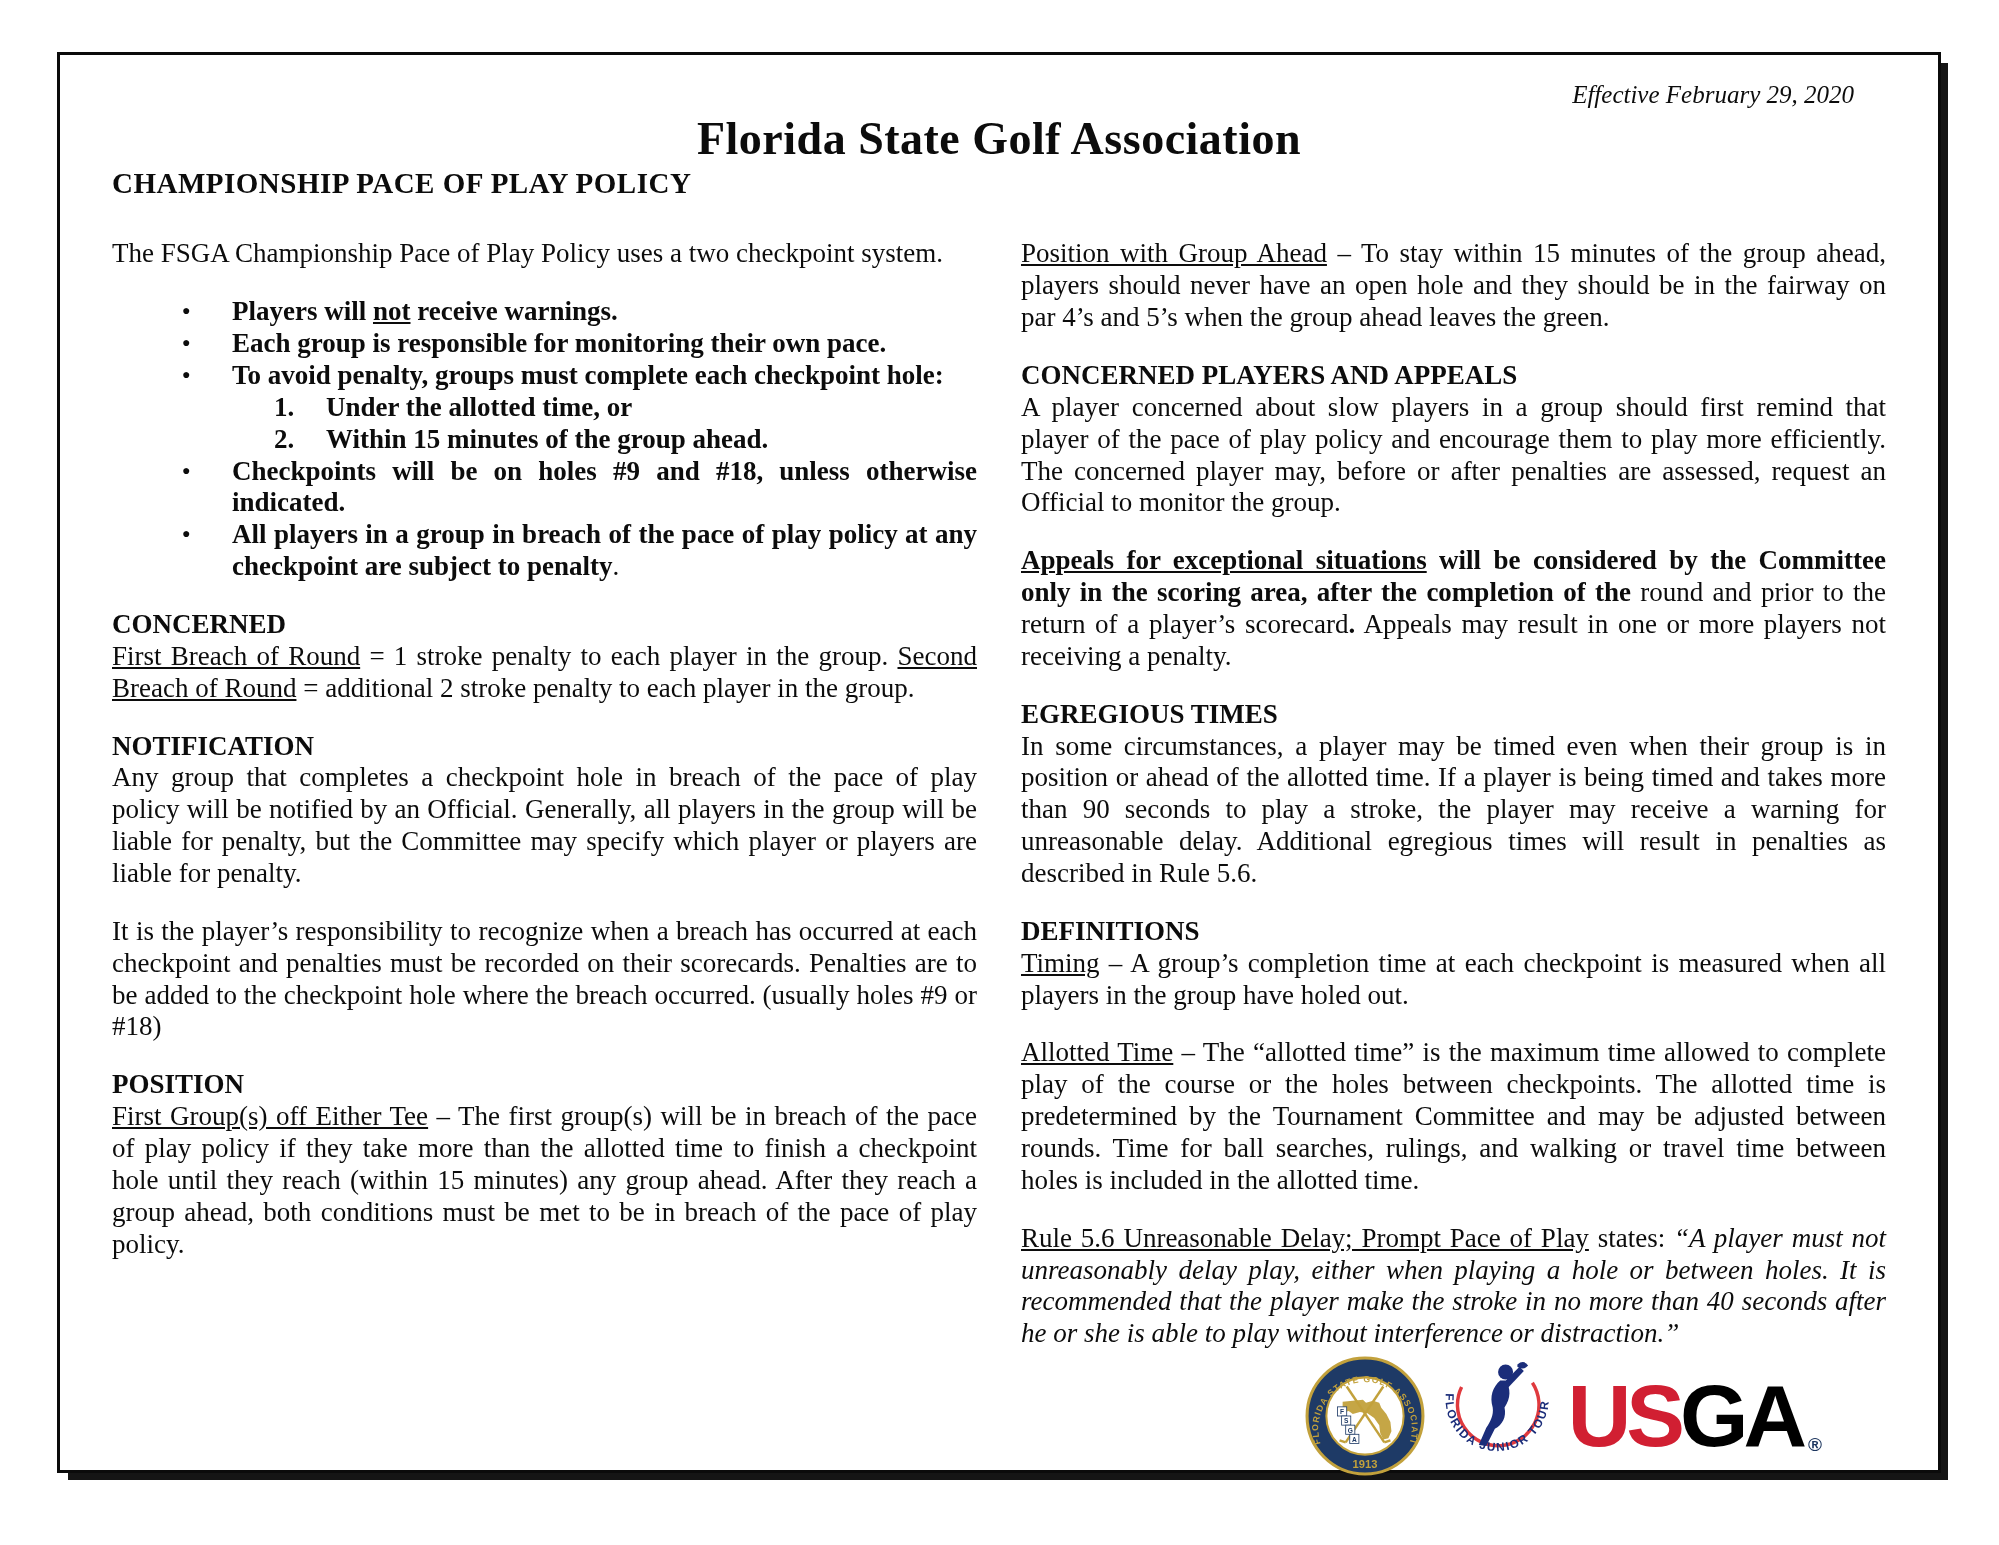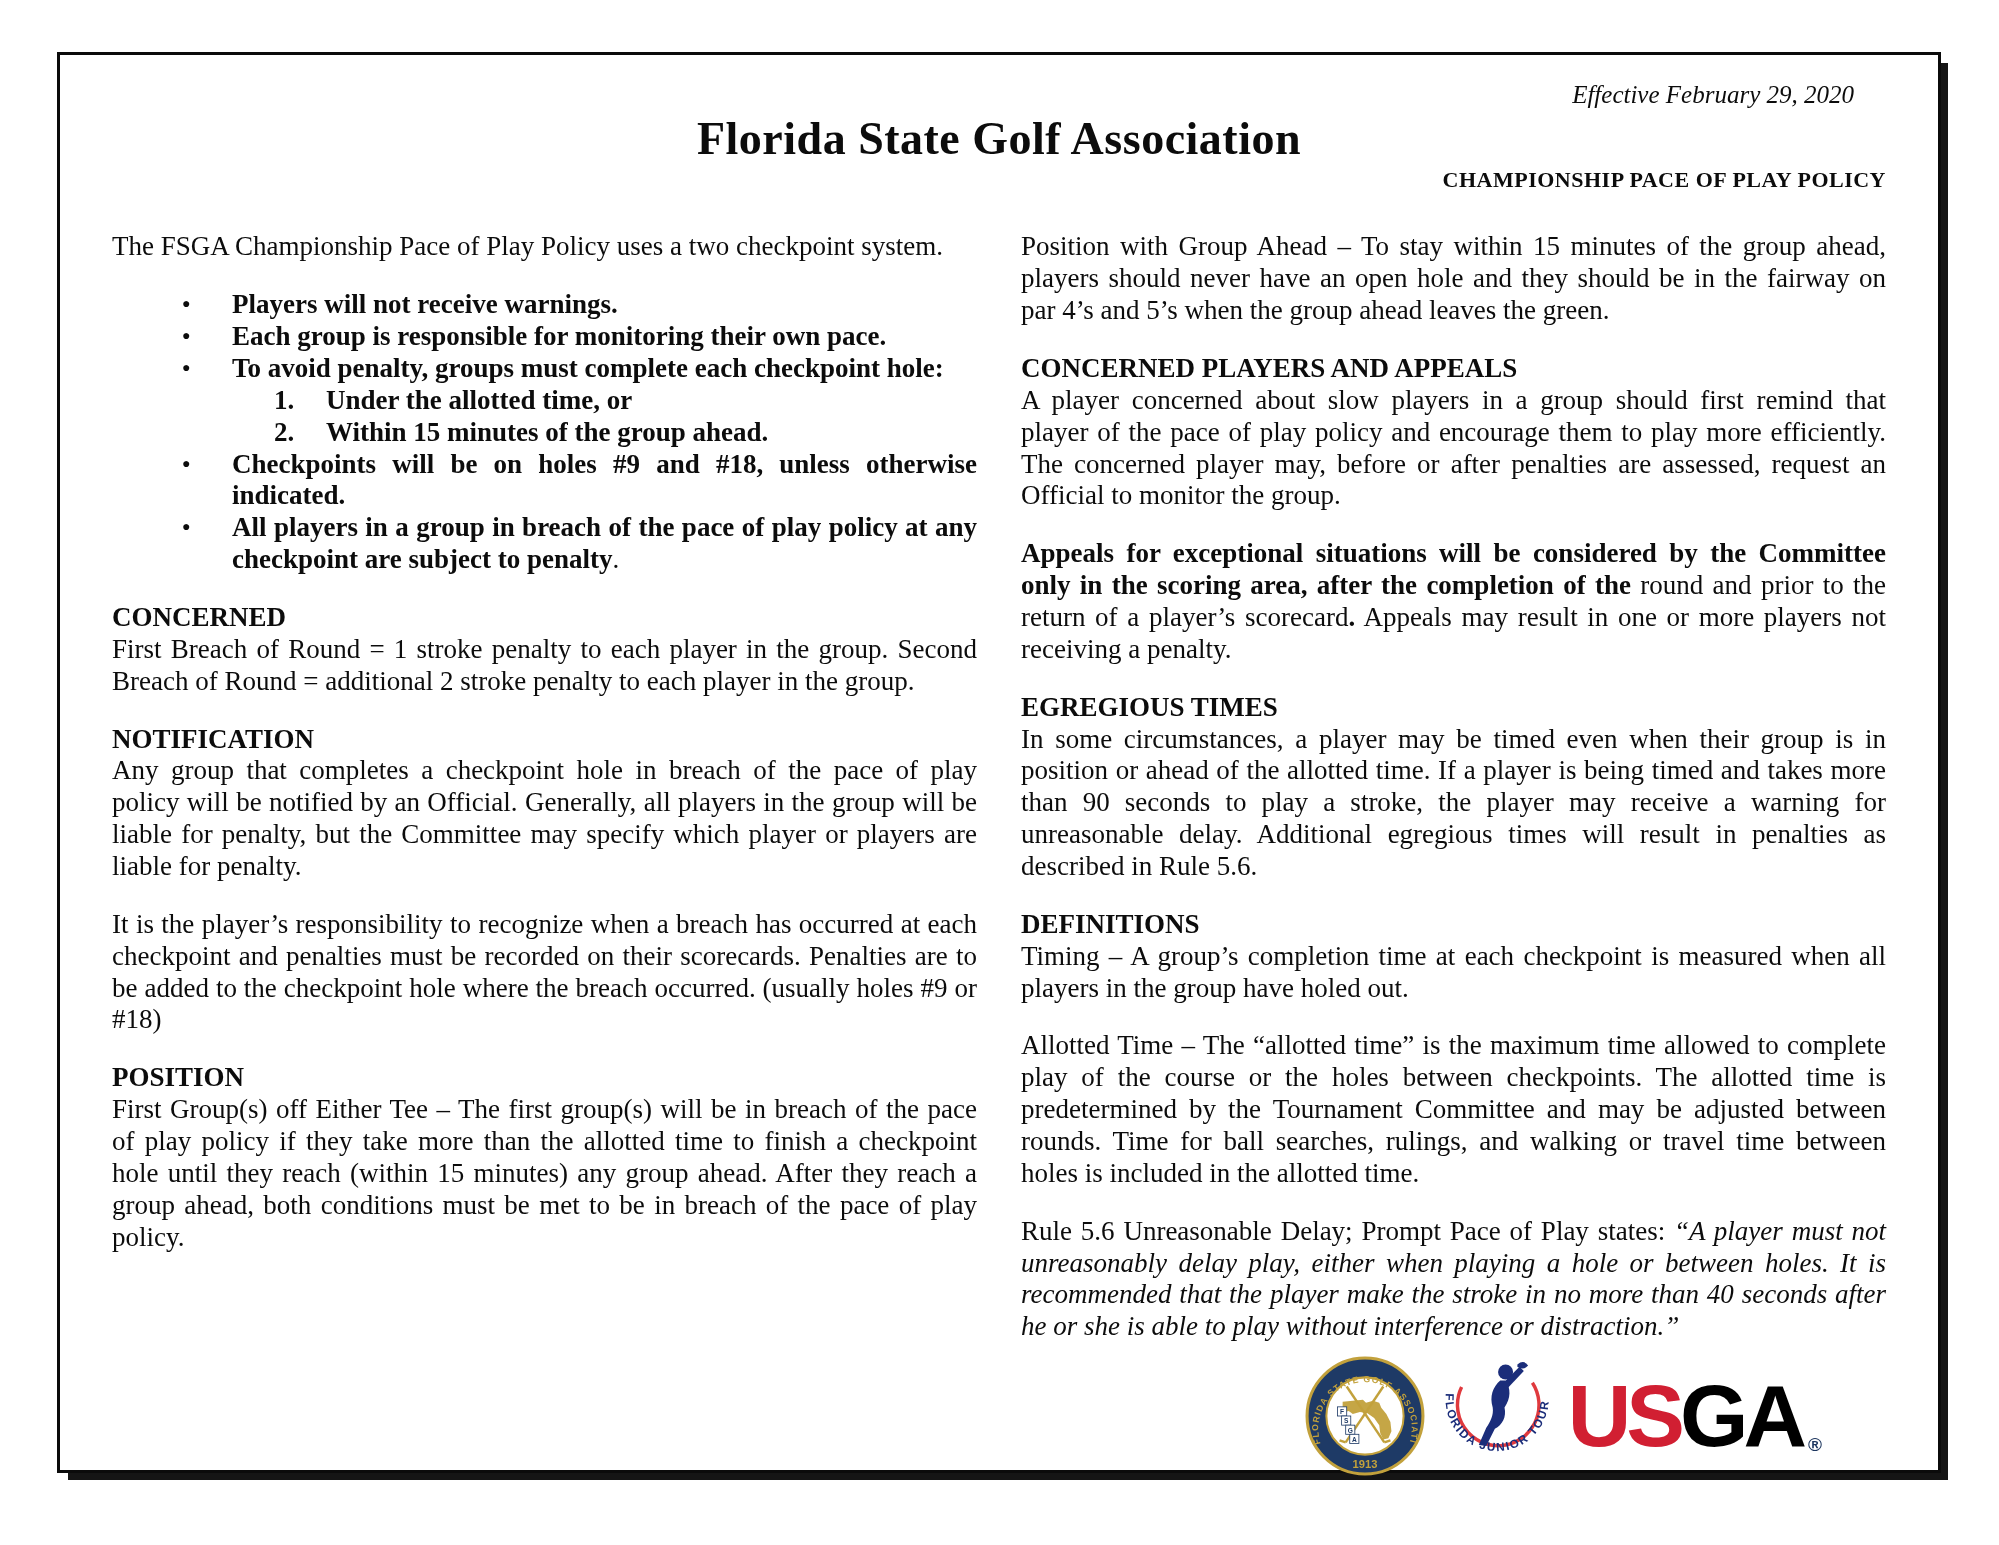"CHAMPIONSHIP PACE OF PLAY POLICY" .doc-subtitle { font-size: 22px -> 29px; text-align: right -> left }
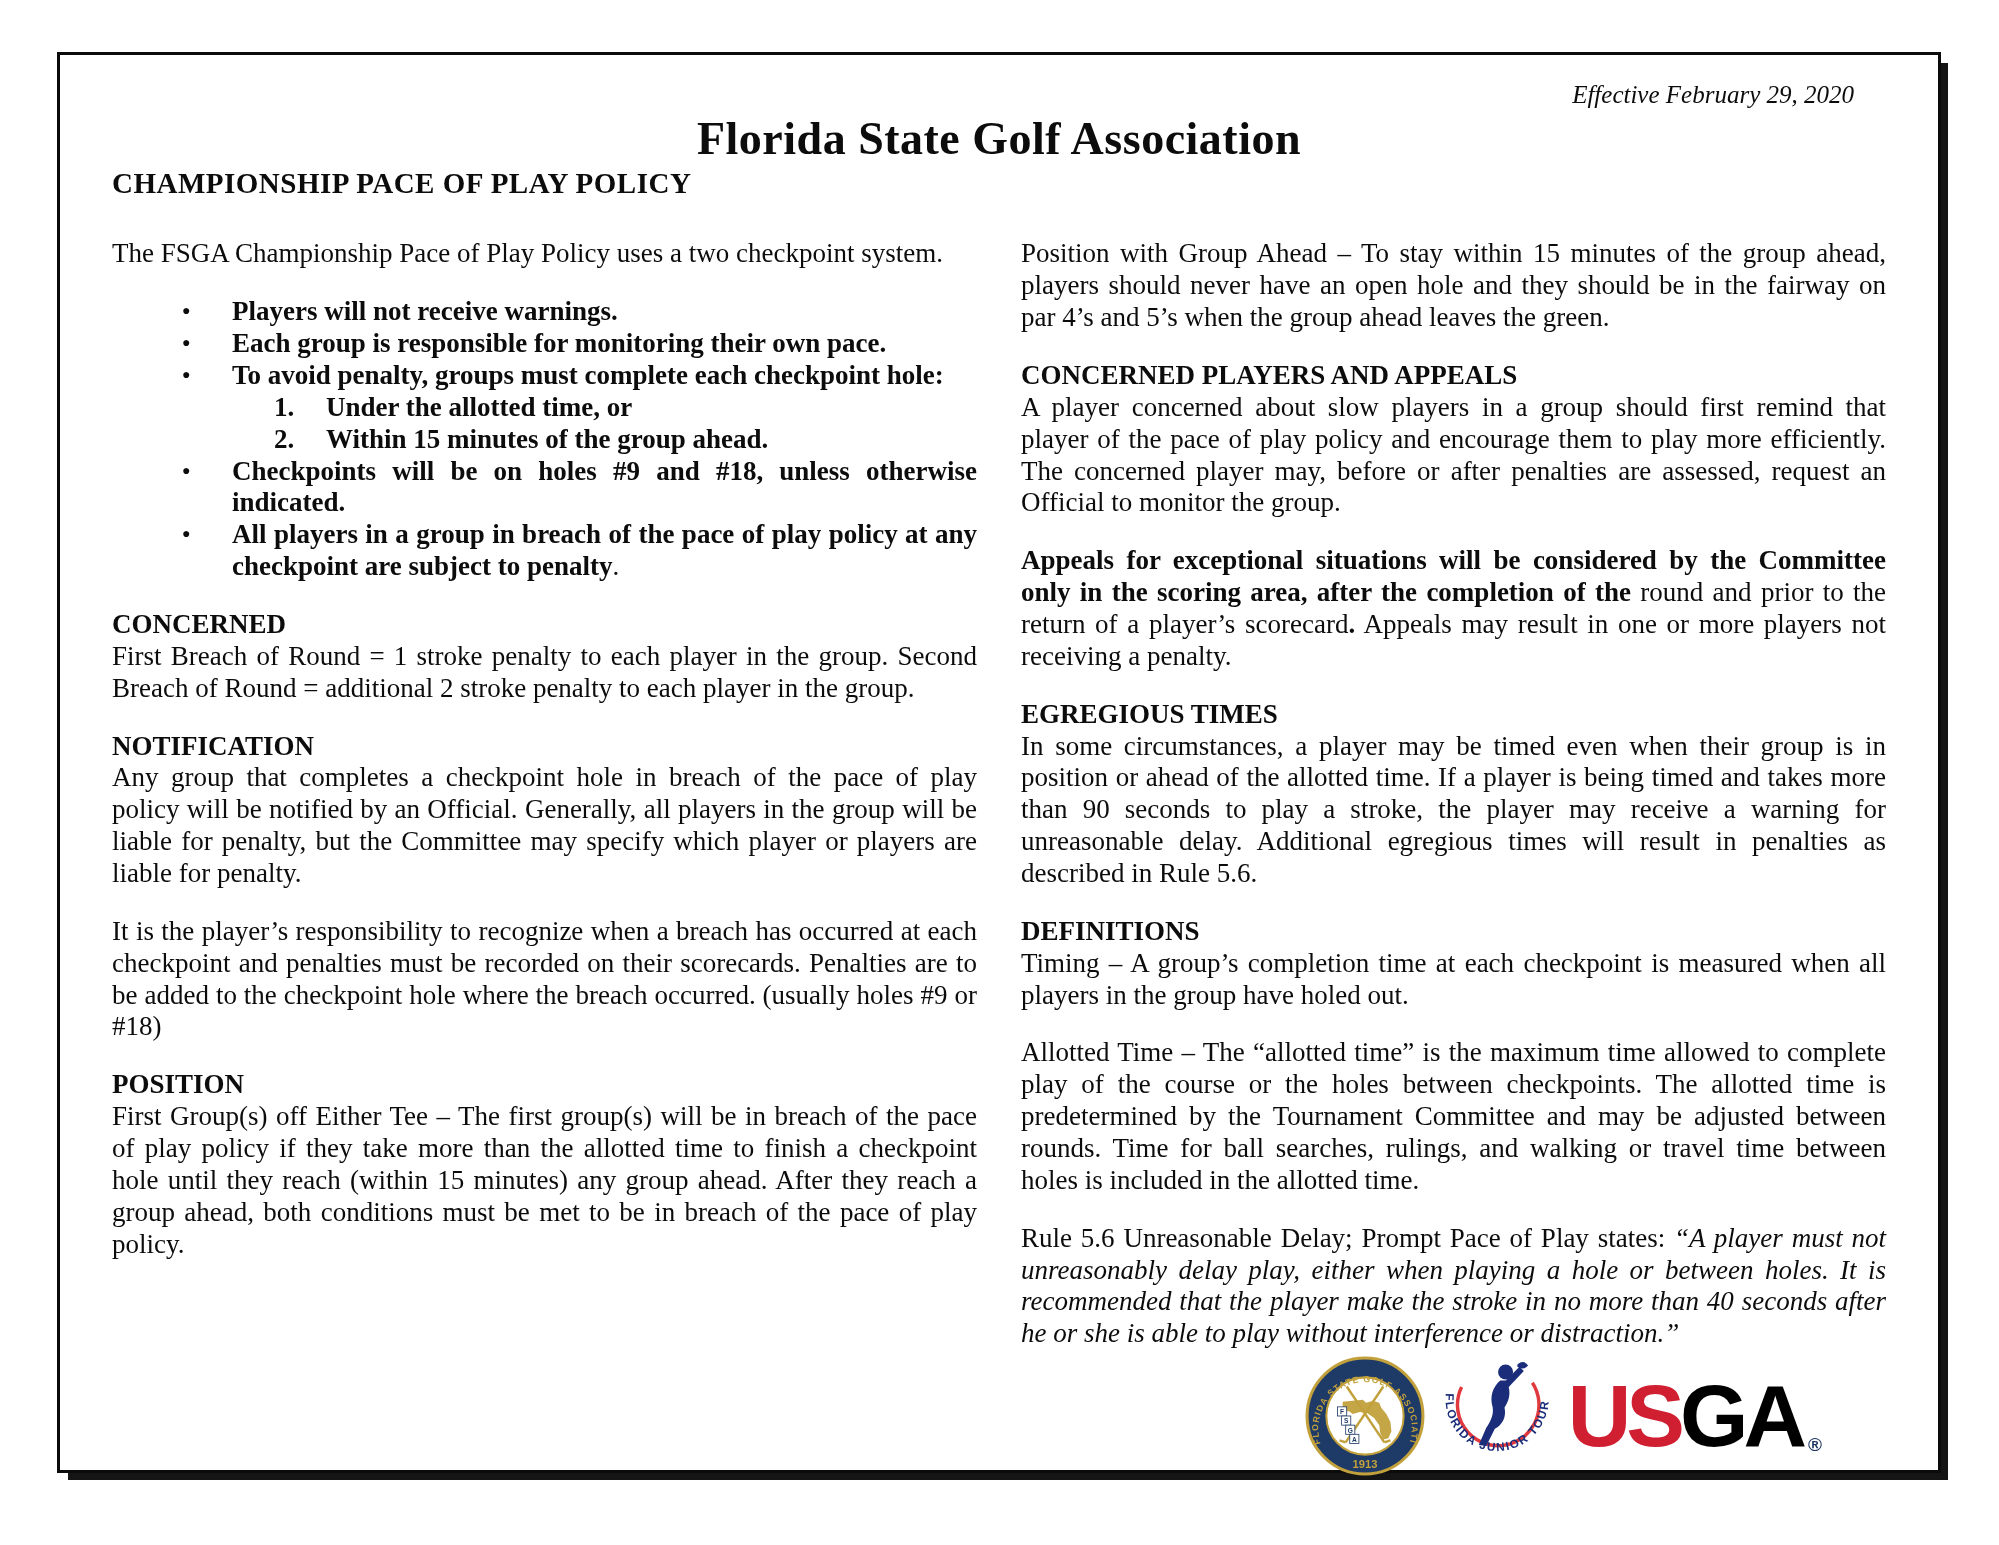"Position with Group Ahead" .u { text-decoration: none -> underline }
